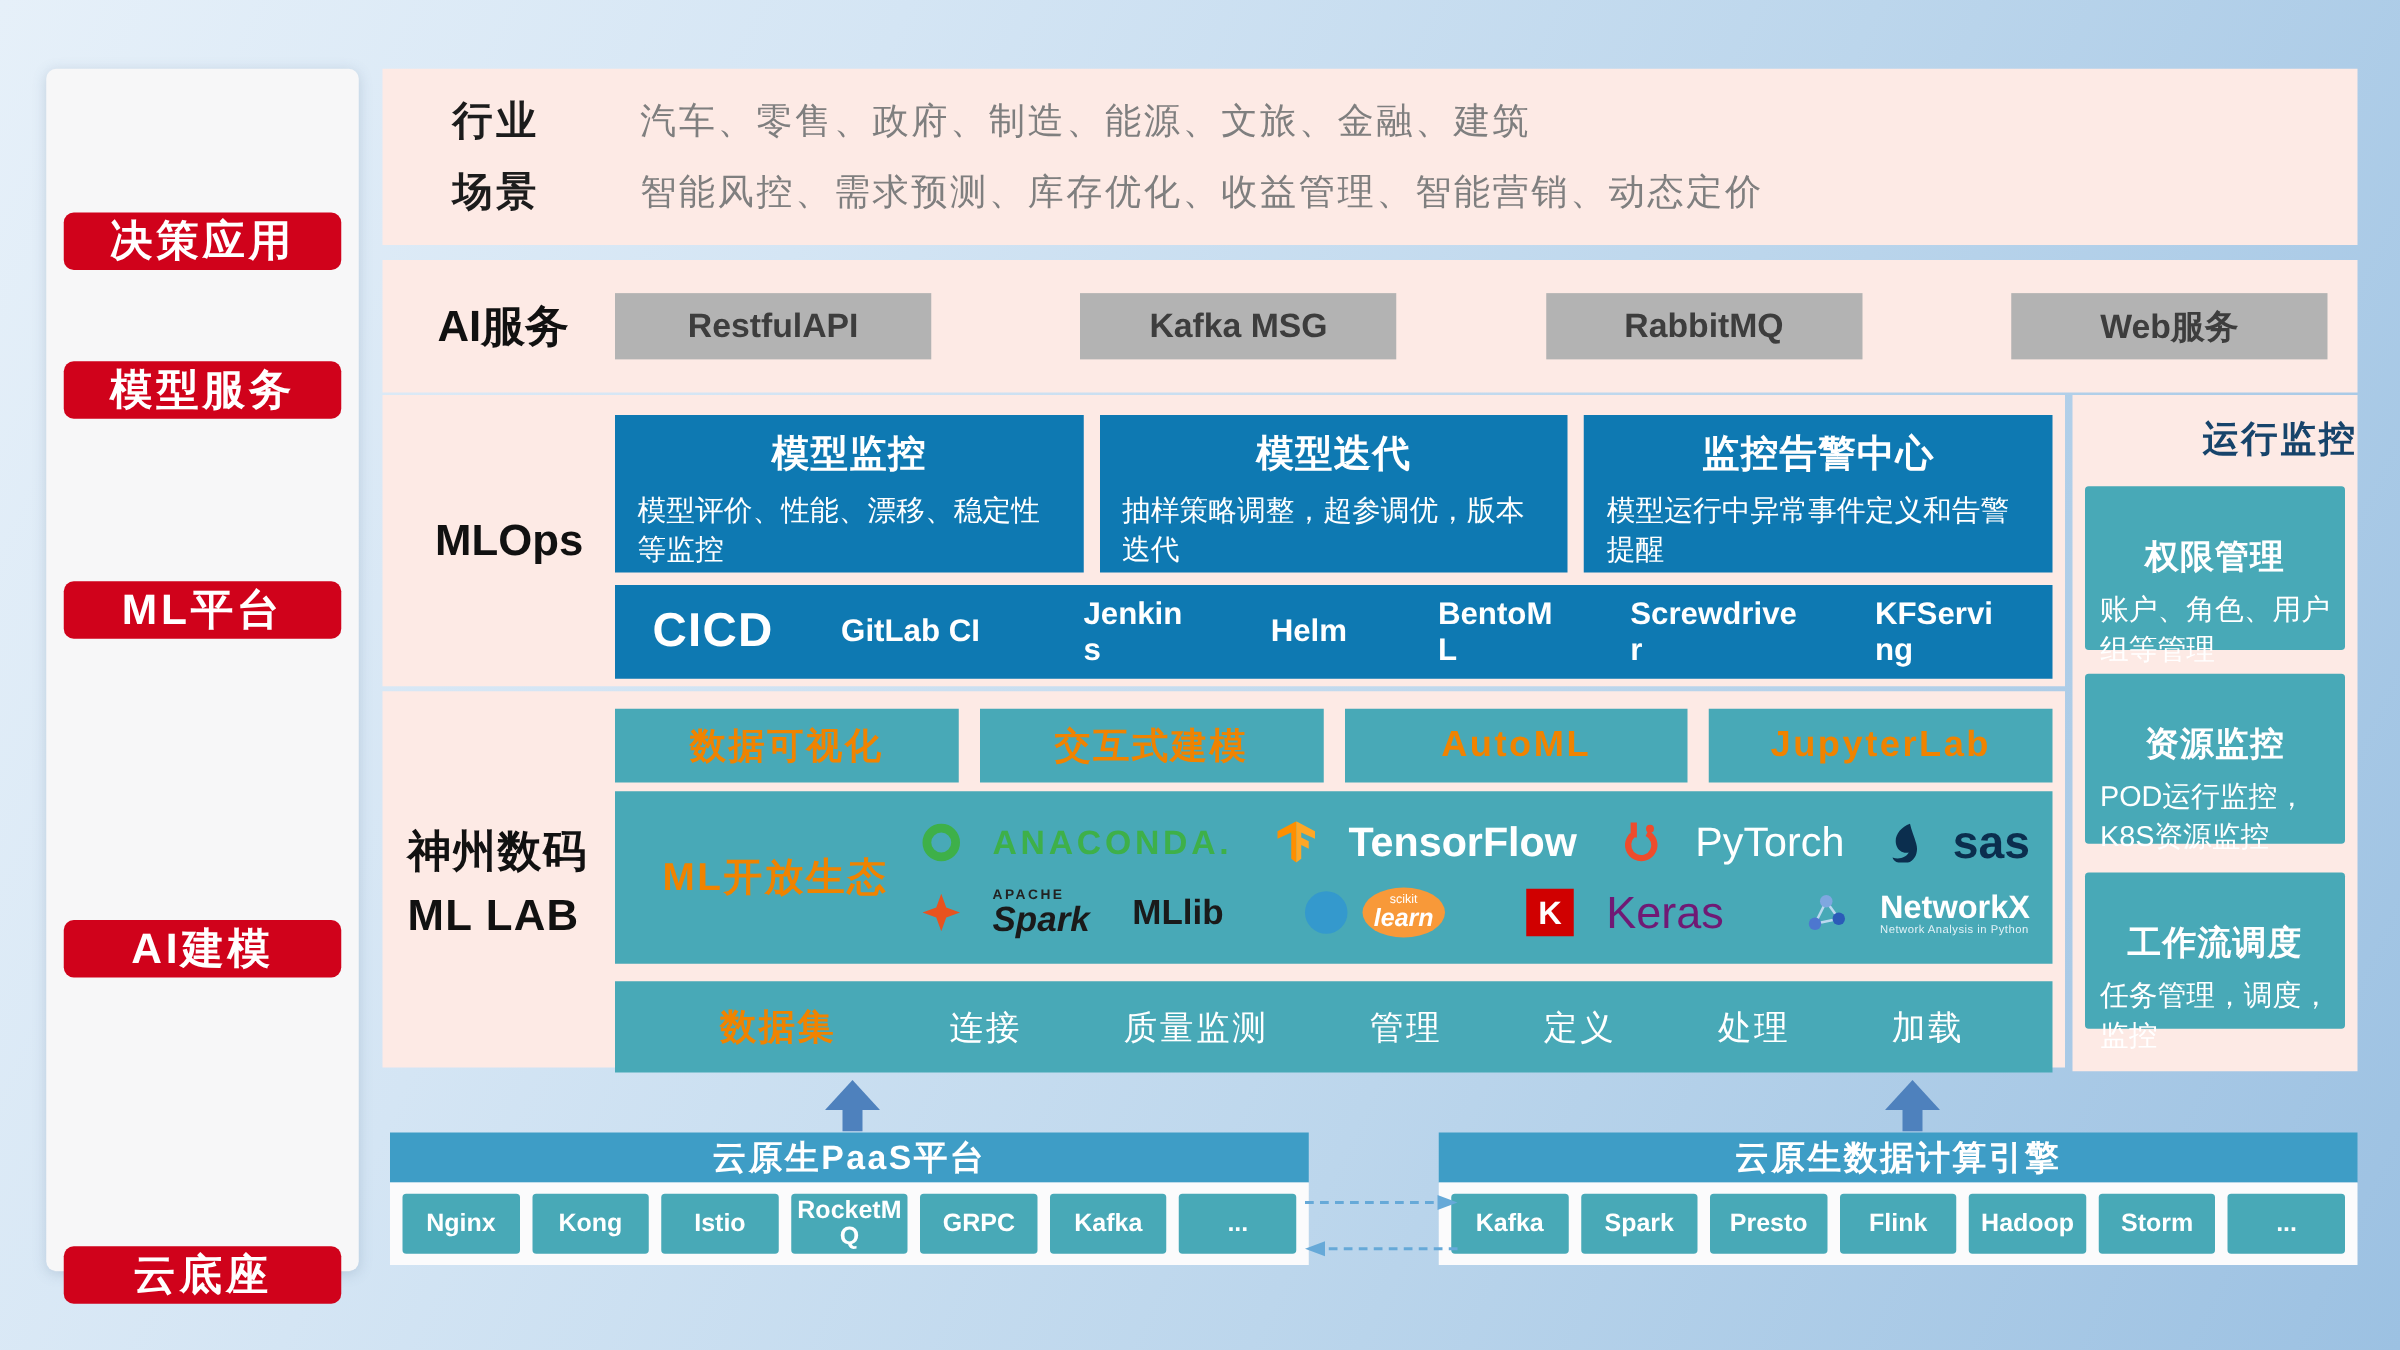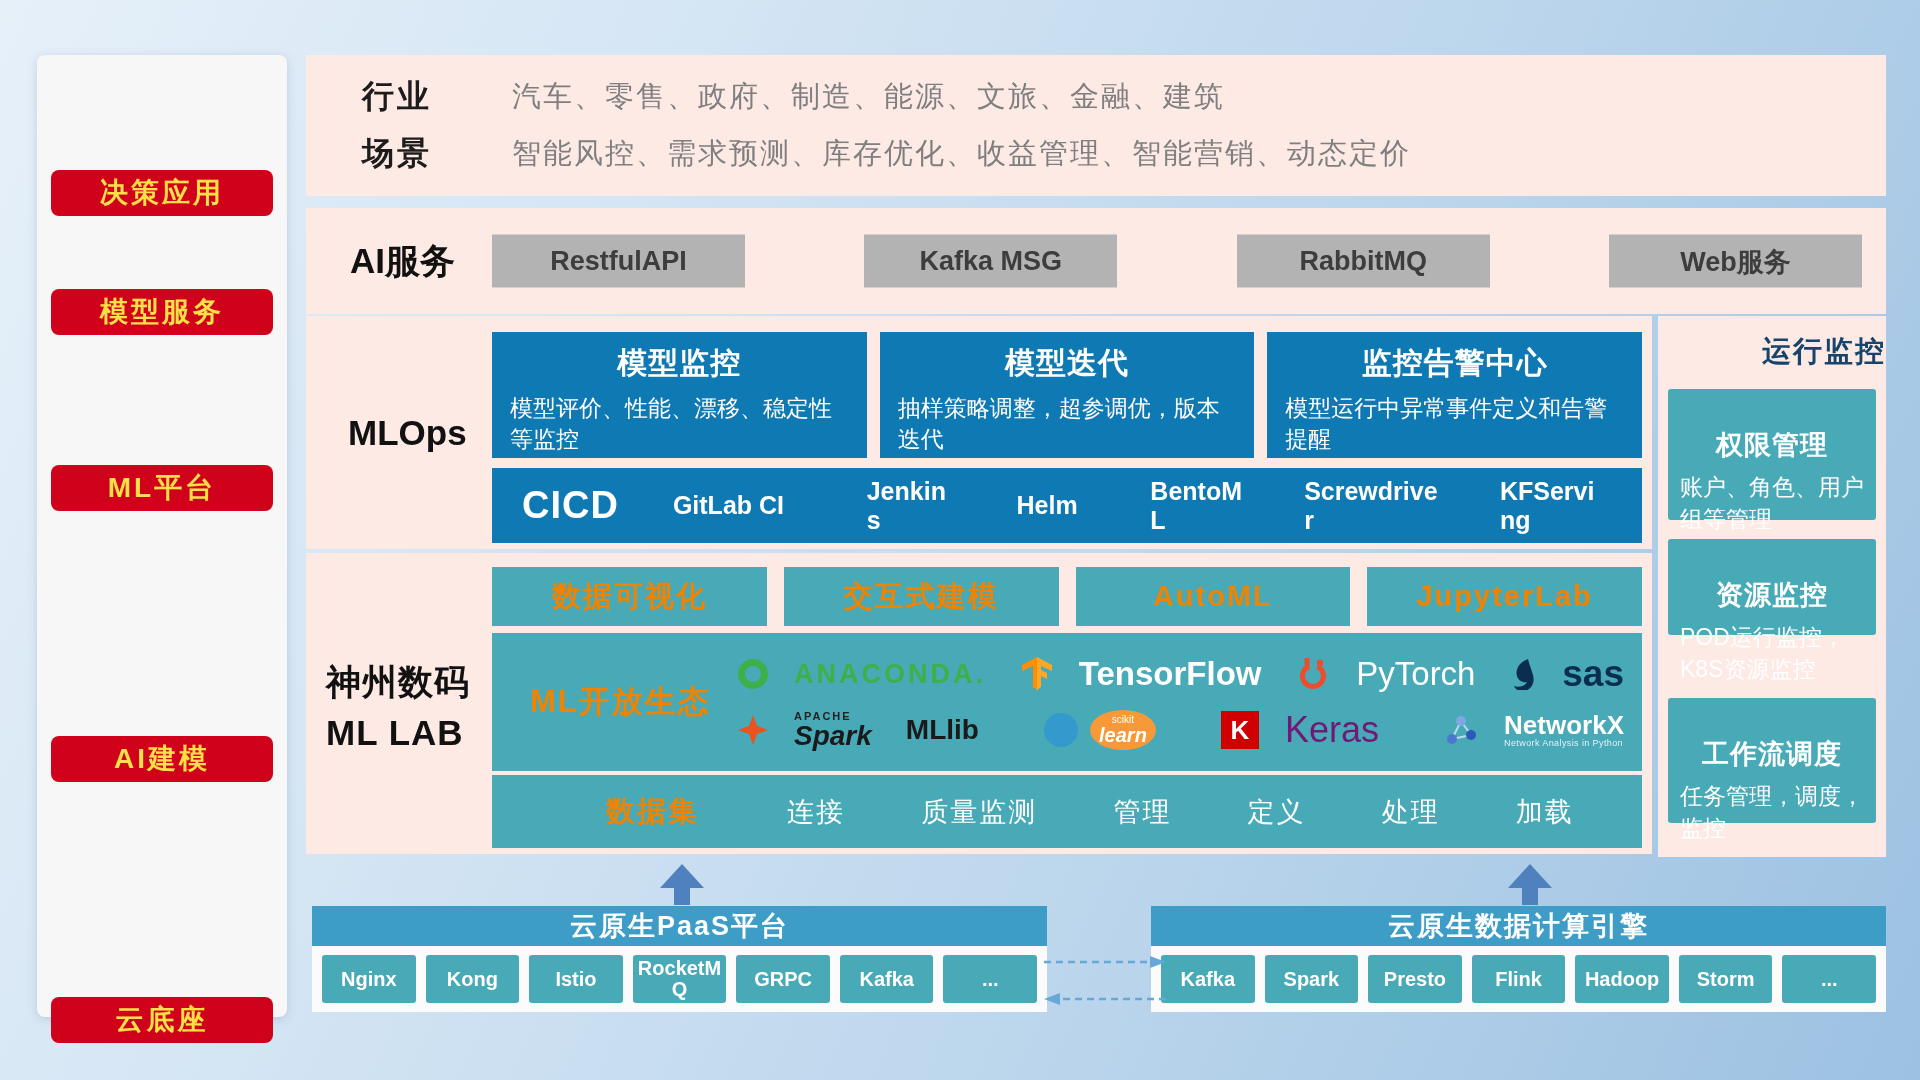"决策应用" .red-btn { color: #fde047 -> #ffffff; font-size: 28px -> 34px }
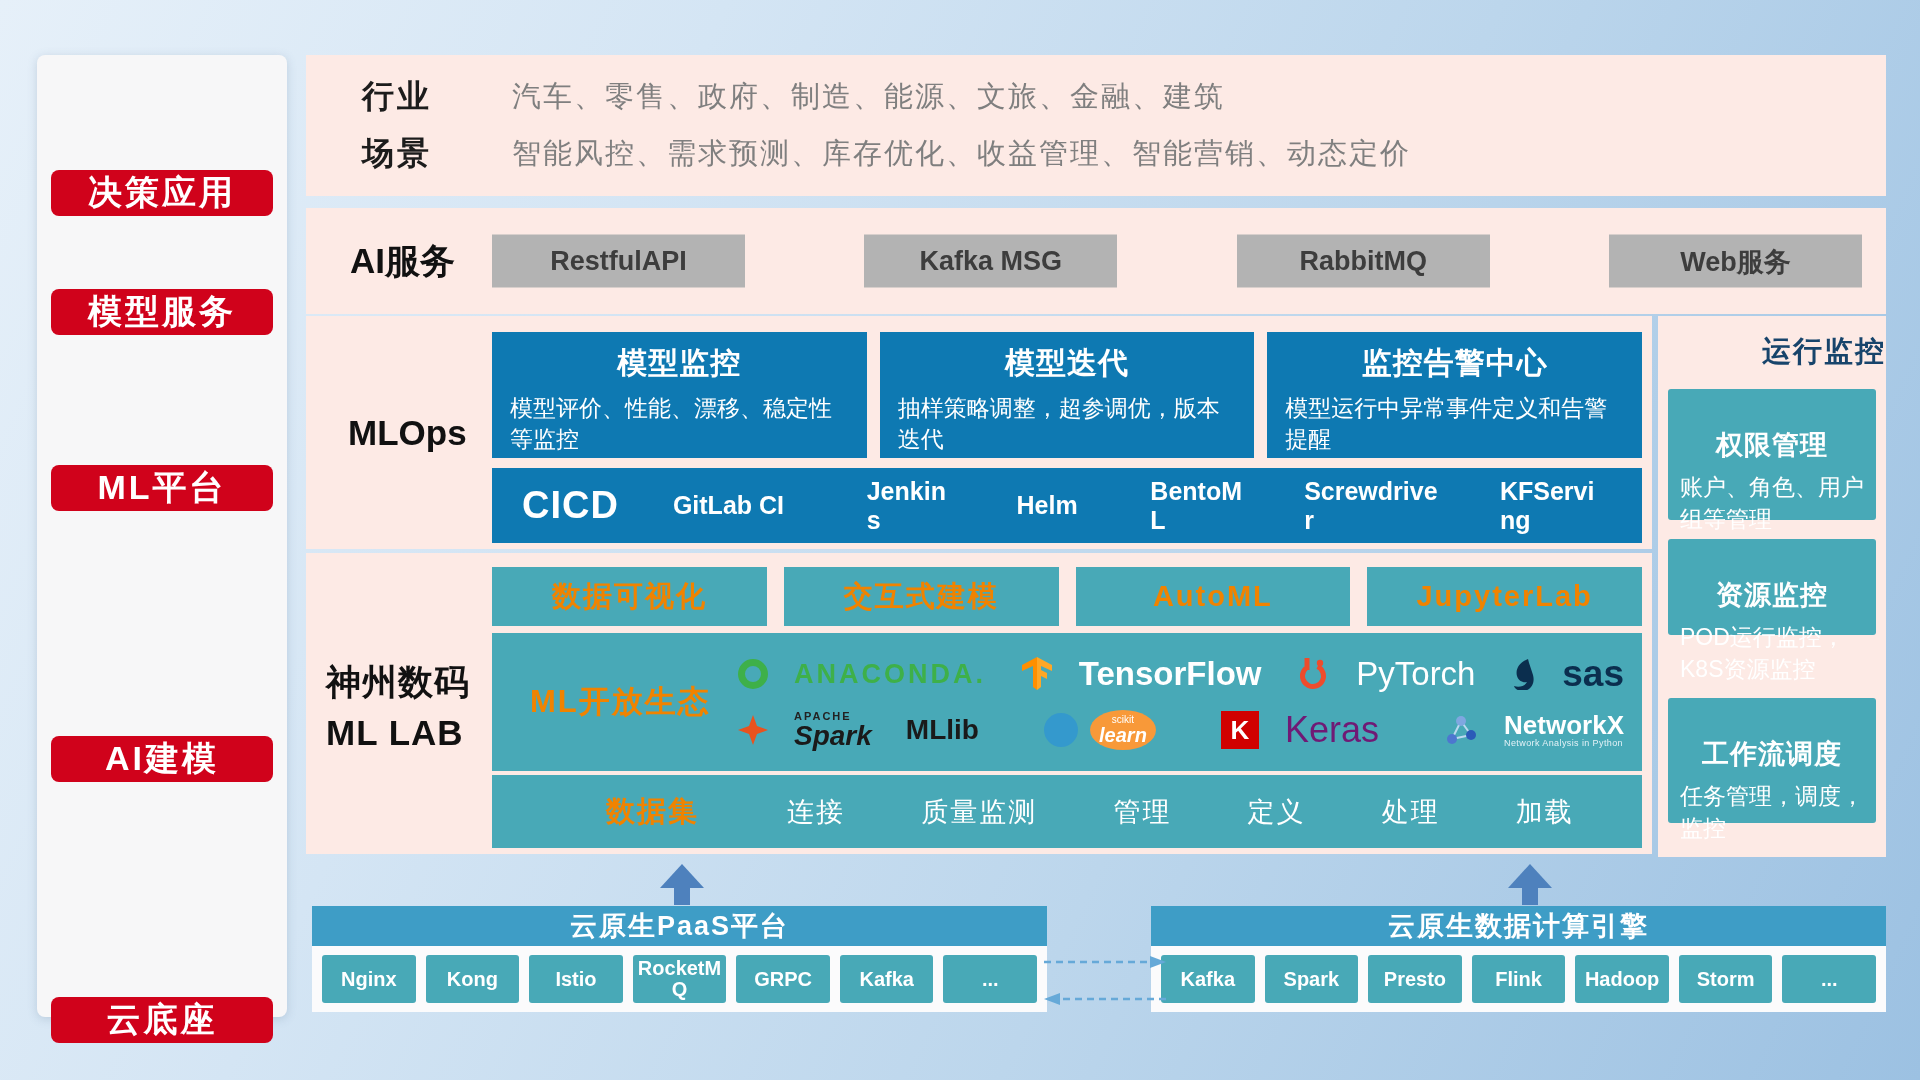"资源监控" .mc2 { height: 96px -> 136px }
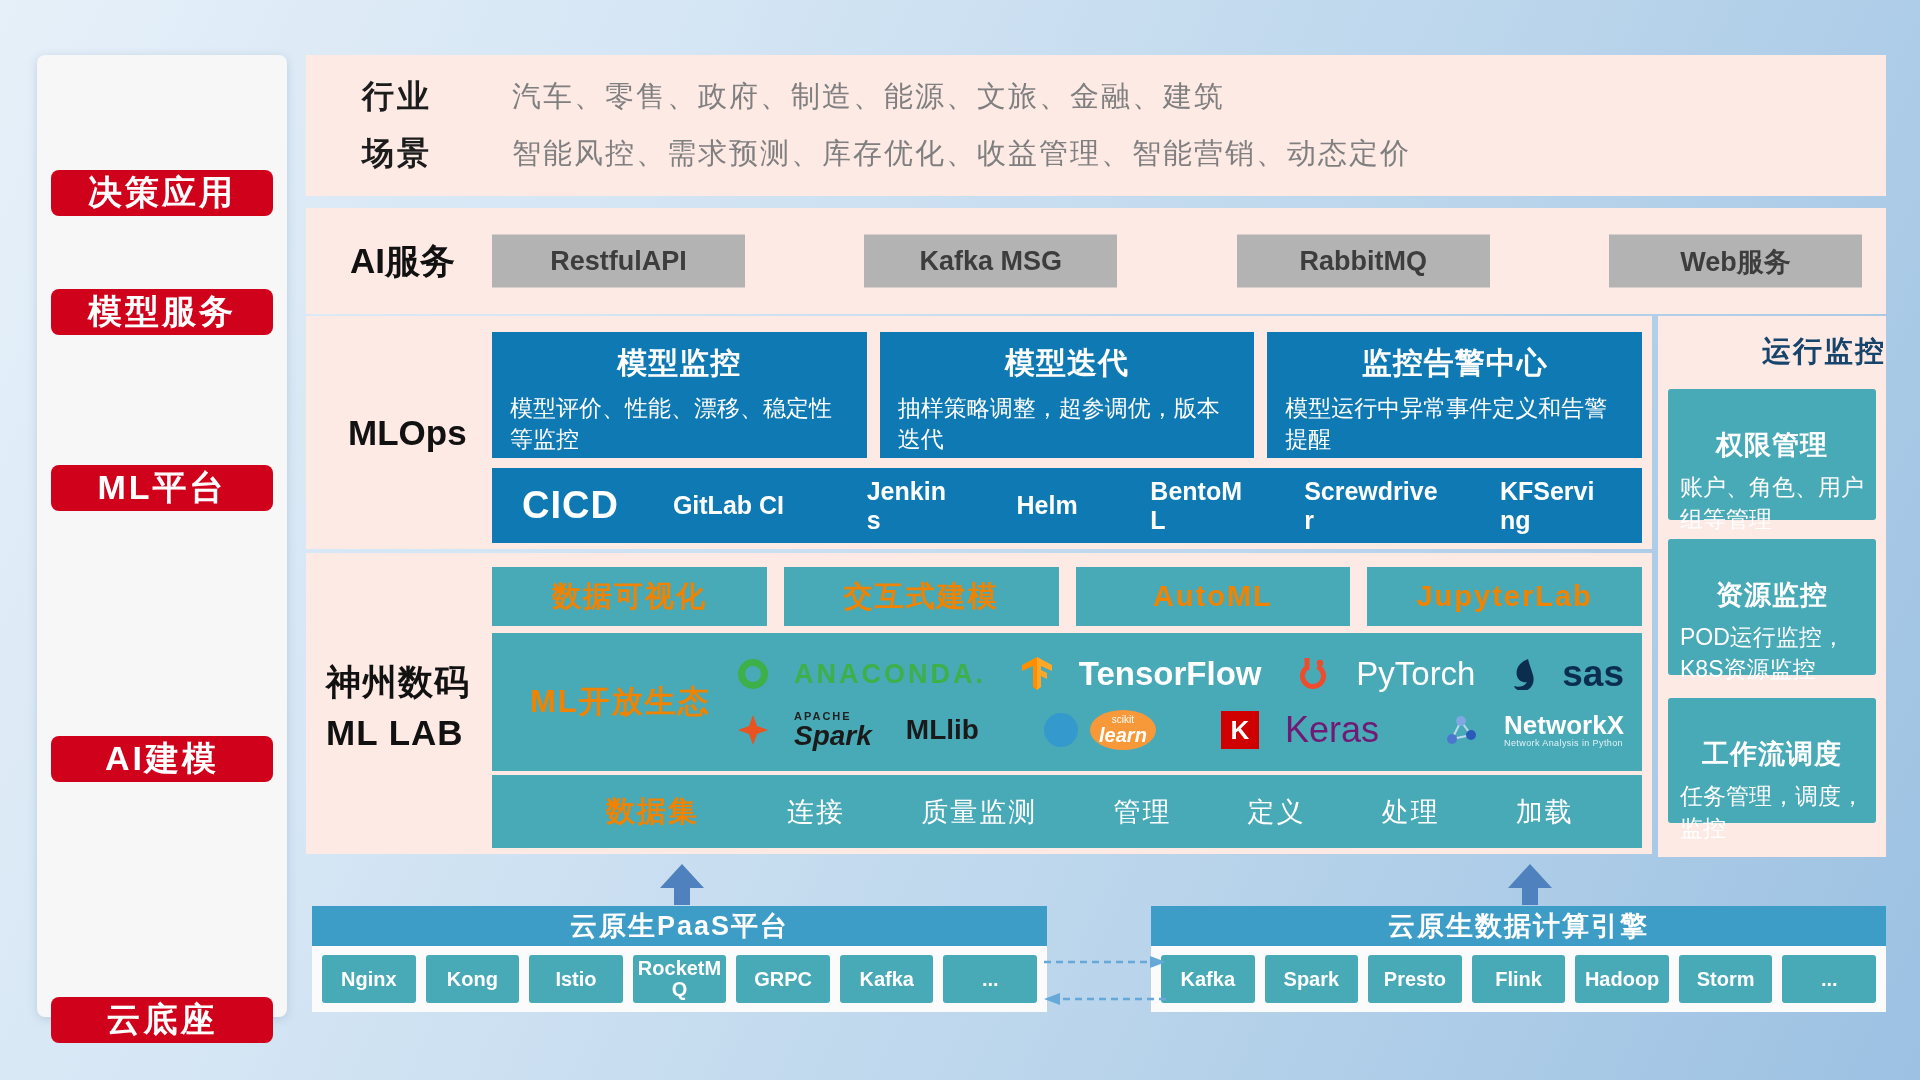"数据集" .dataset-row { padding-left: 30px -> none; top: 222px -> 232px }
